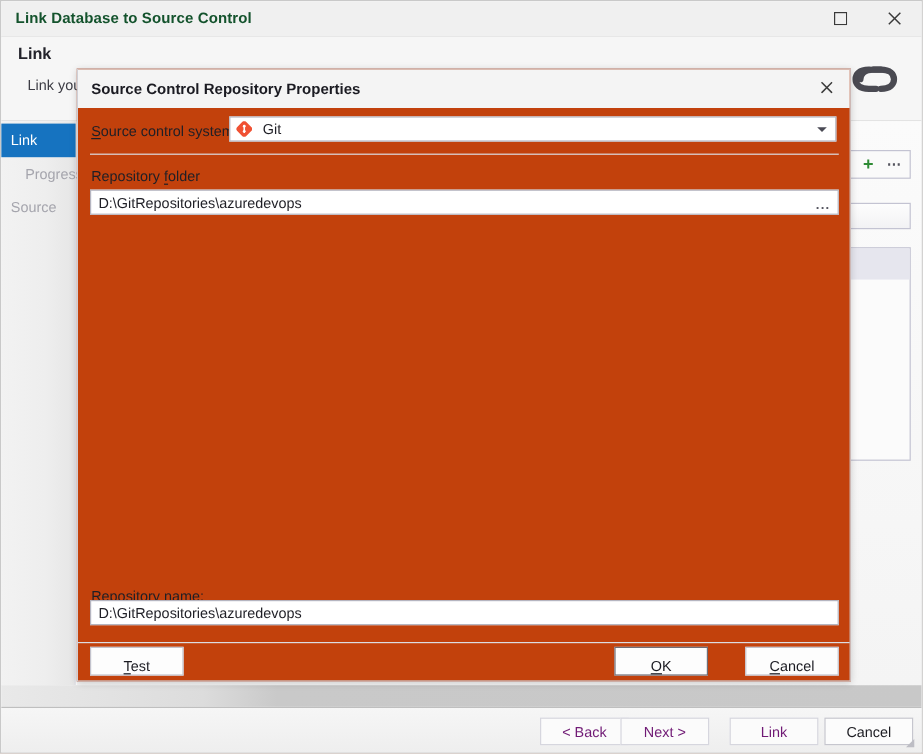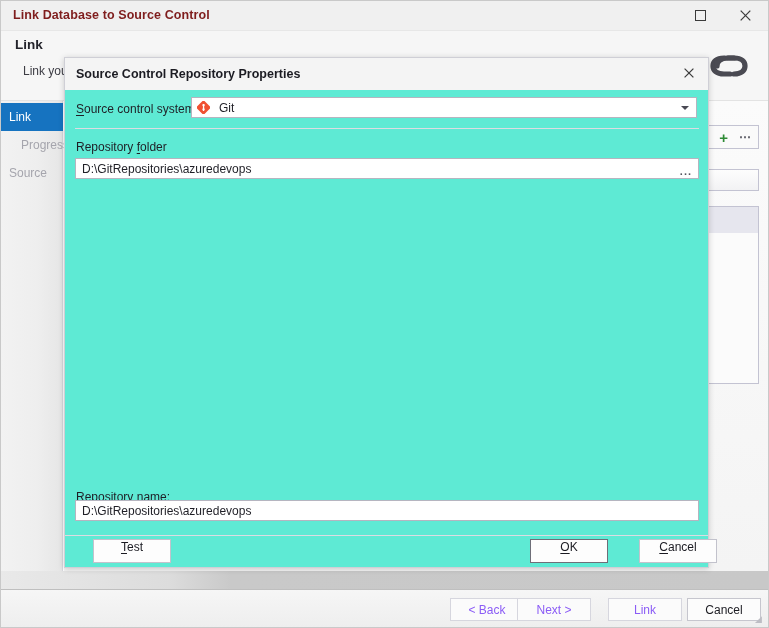"Link Database to Source Control" #title-bar-text { color: #7f1d1d -> #14532d }
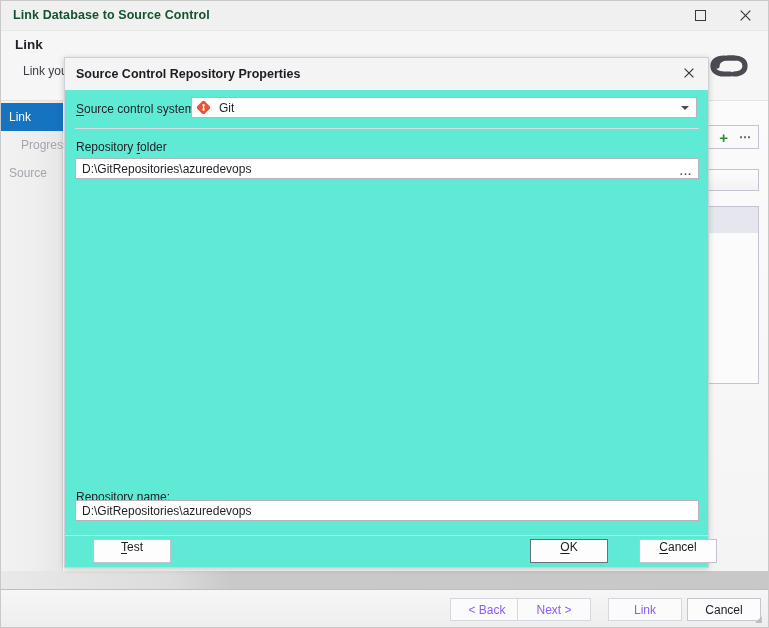"Source Control Repository Properties" #dialog { background: #5eead4 -> #c2410c }
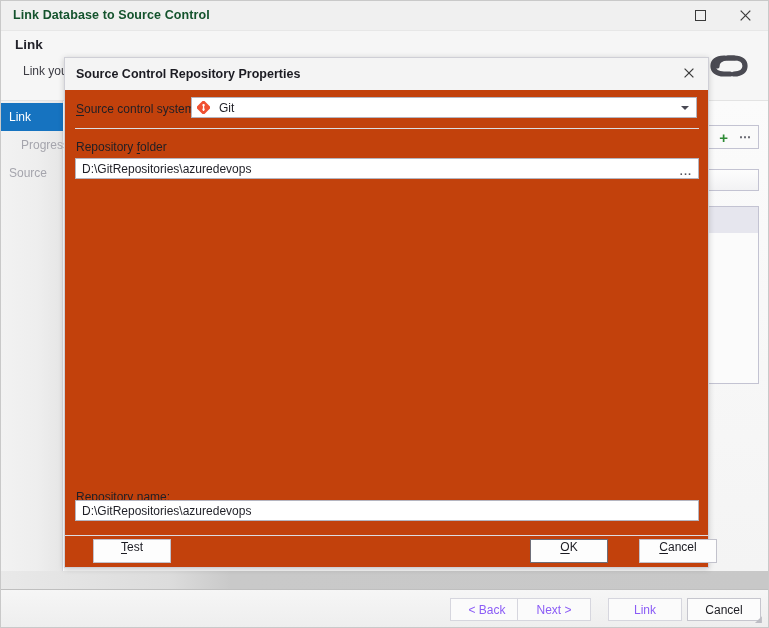"Test" .dlg-btn { align-items: flex-start -> flex-end; margin-left: 18px -> none }
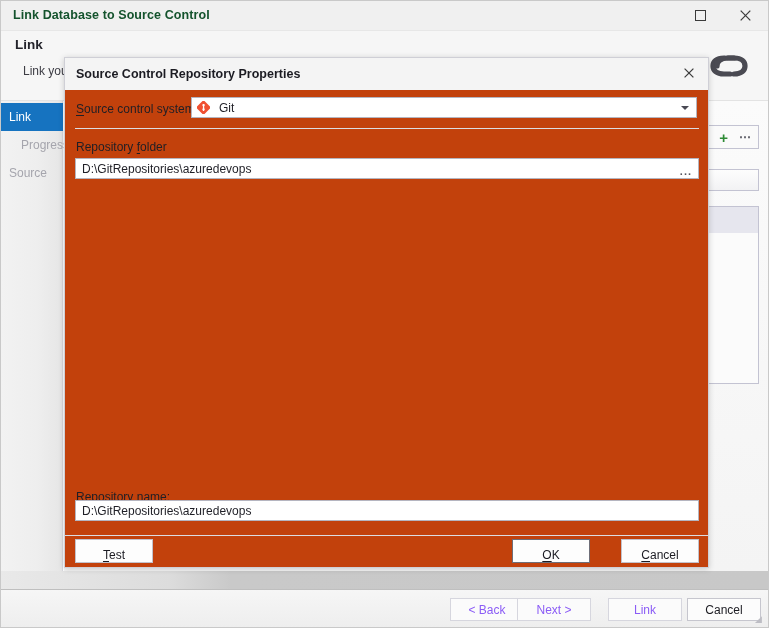"< Back" .footer-btn { color: #8b5cf6 -> #701a75 }
